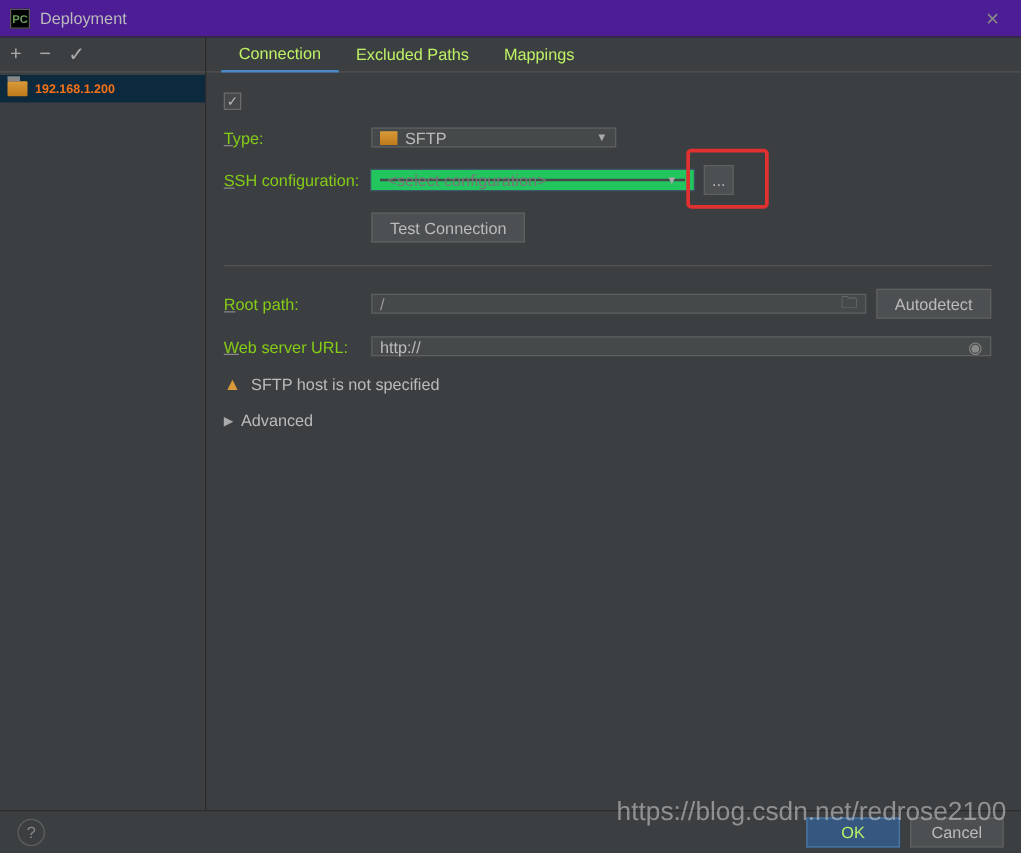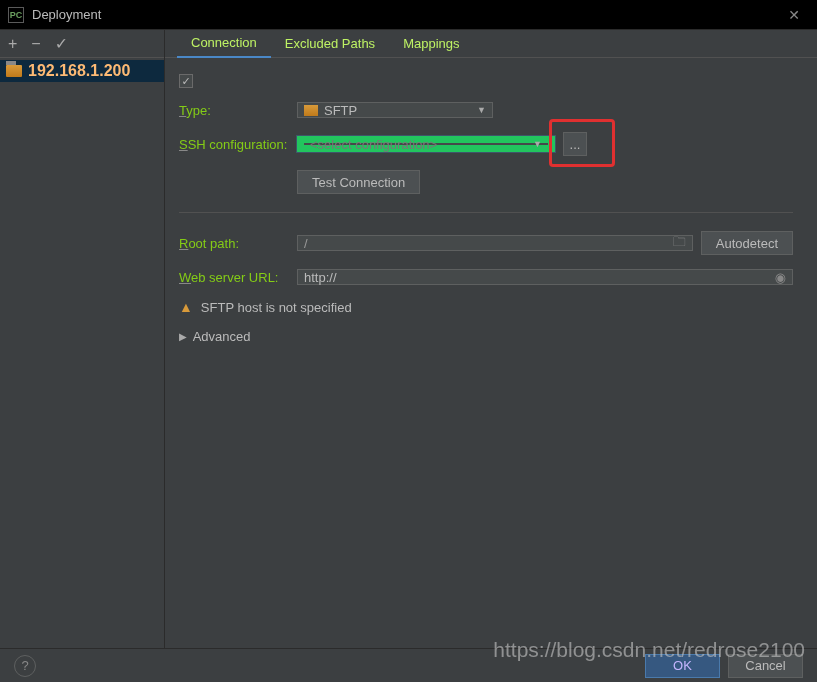"PC" .titlebar { background: #000000 -> #4c1d95 }
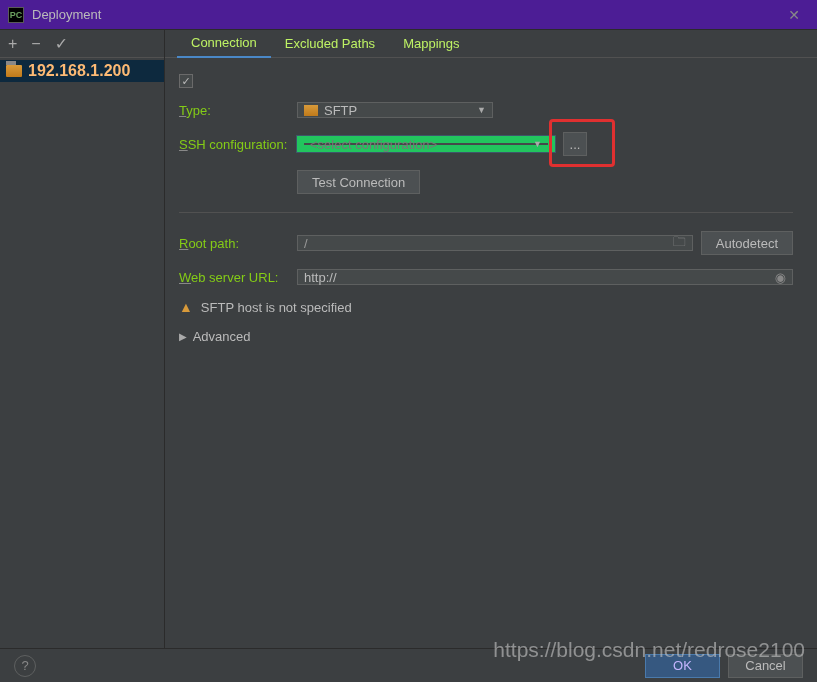"192.168.1.200" .server-label { color: #fdba74 -> #f97316; font-size: 16px -> 10px }
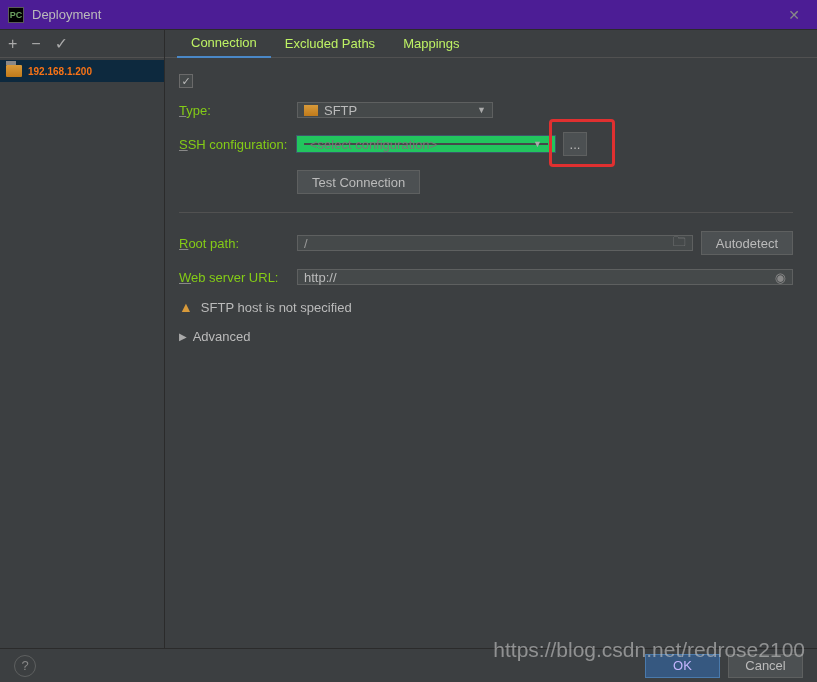"OK" .ok-btn { color: #c4b5fd -> #bef264 }
